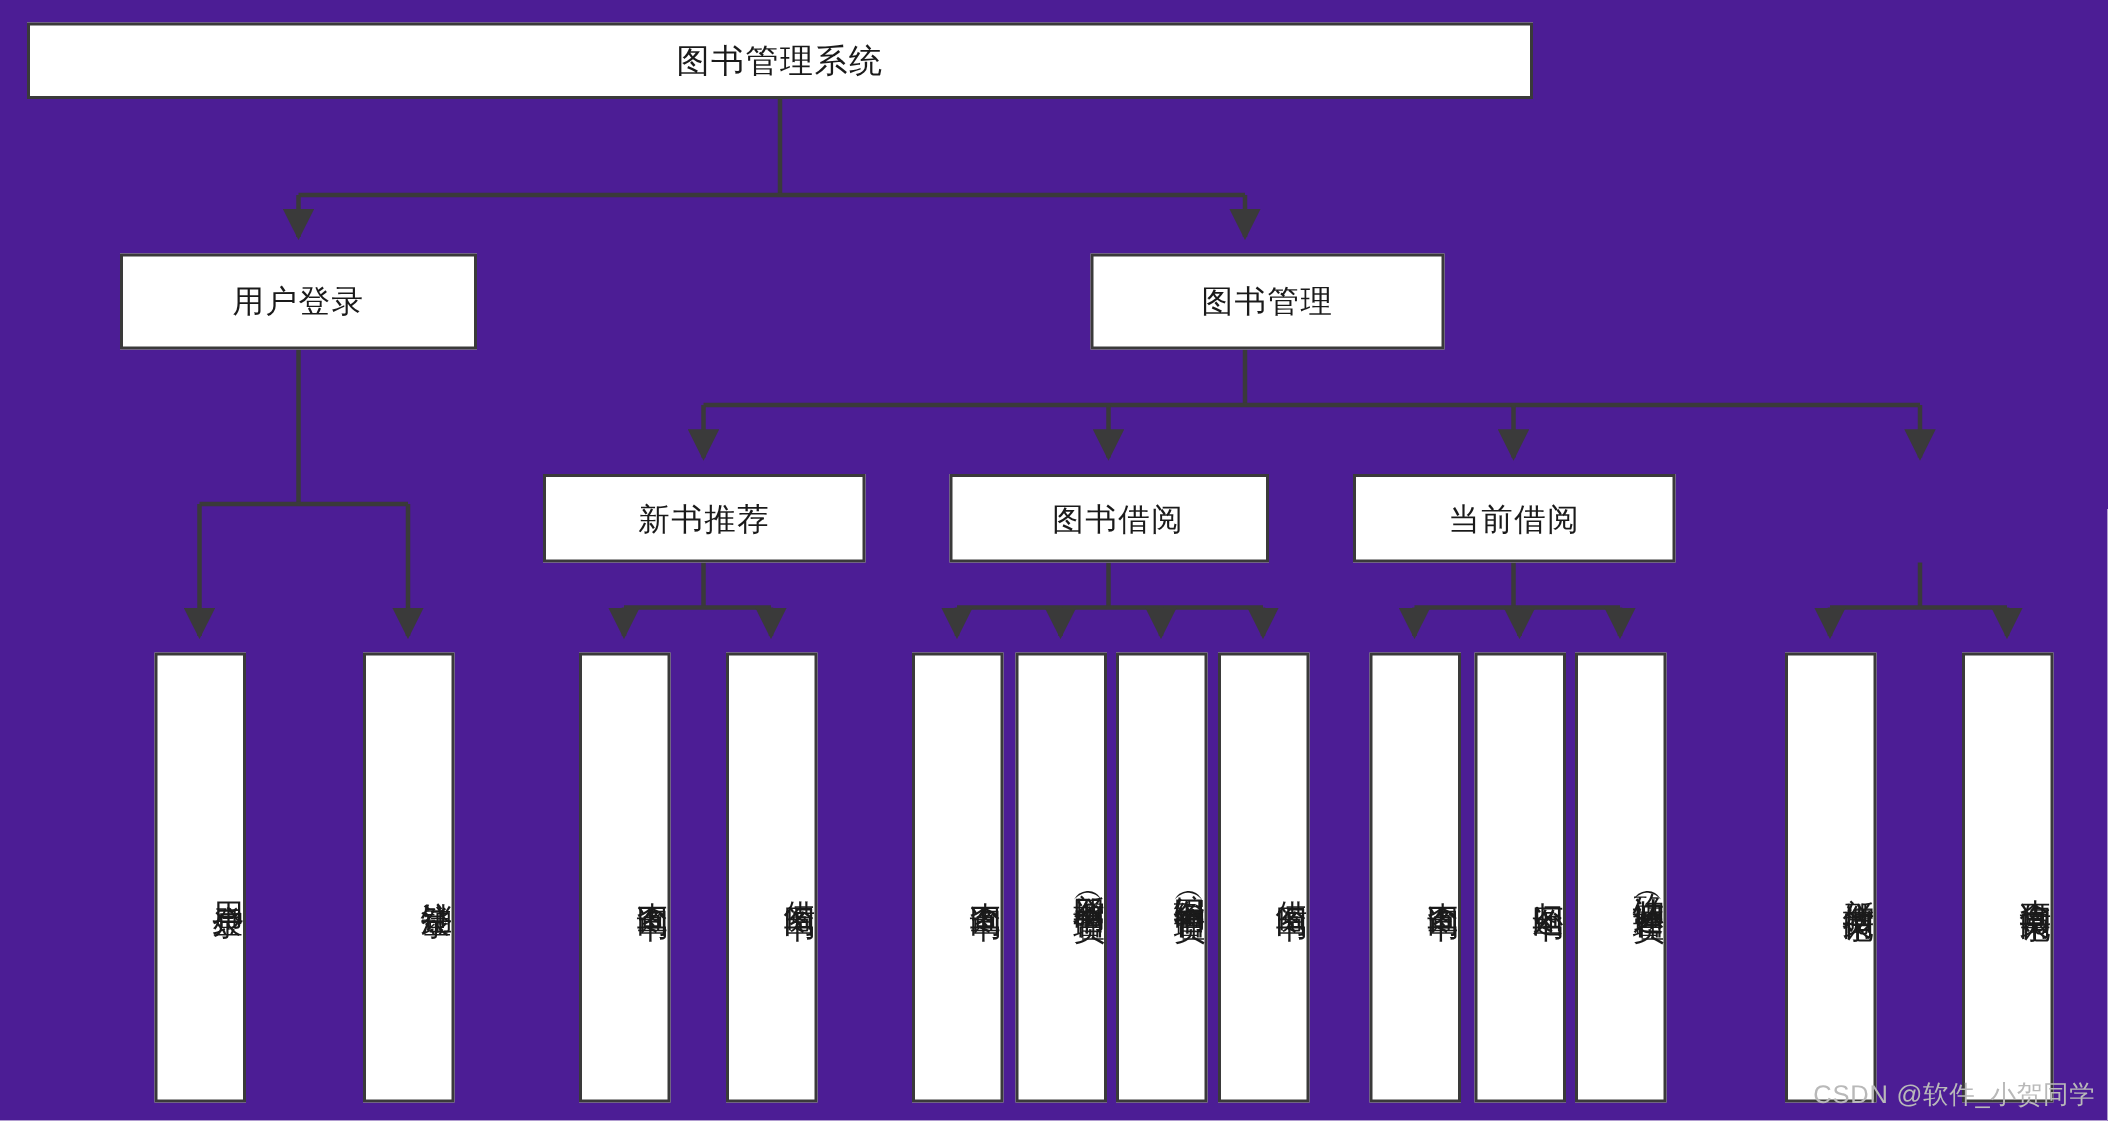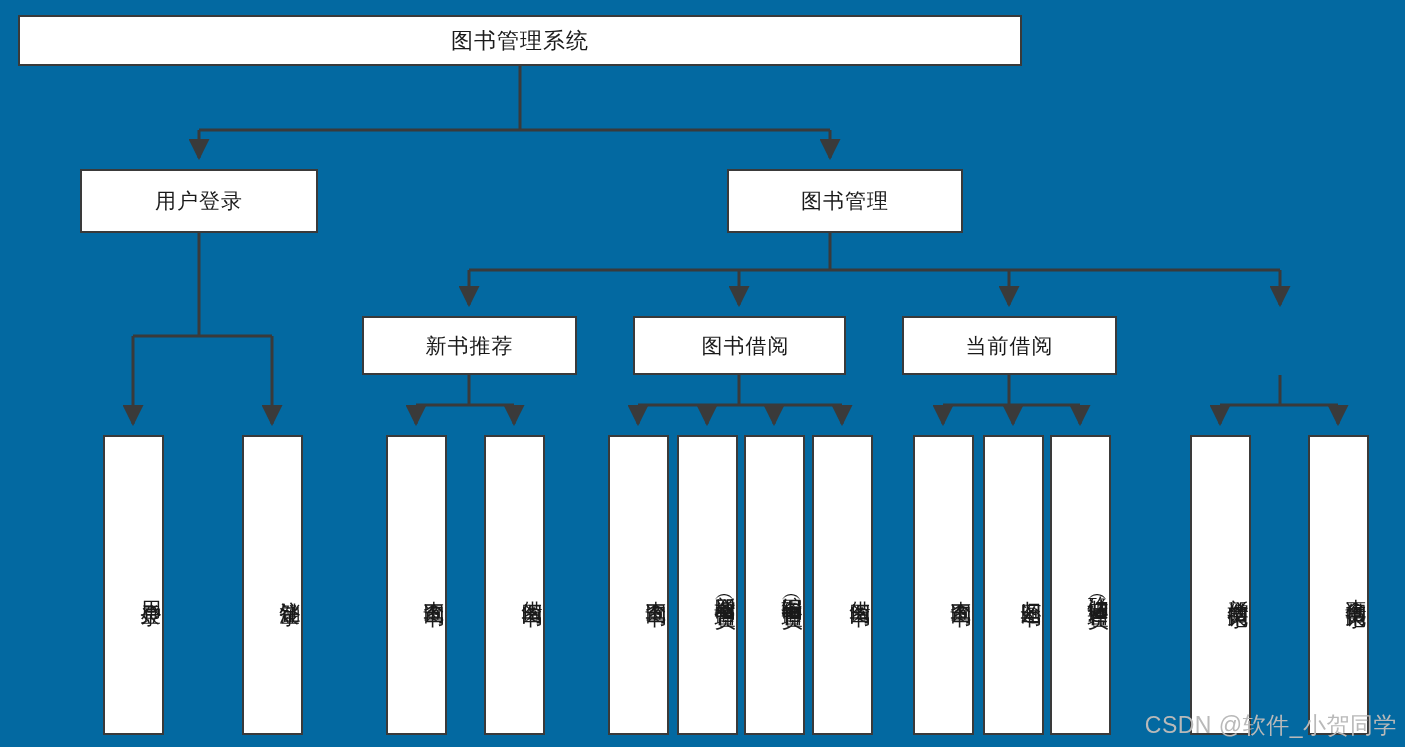"图书管理系统" #canvas { background: #0369a1 -> #4c1d95 }
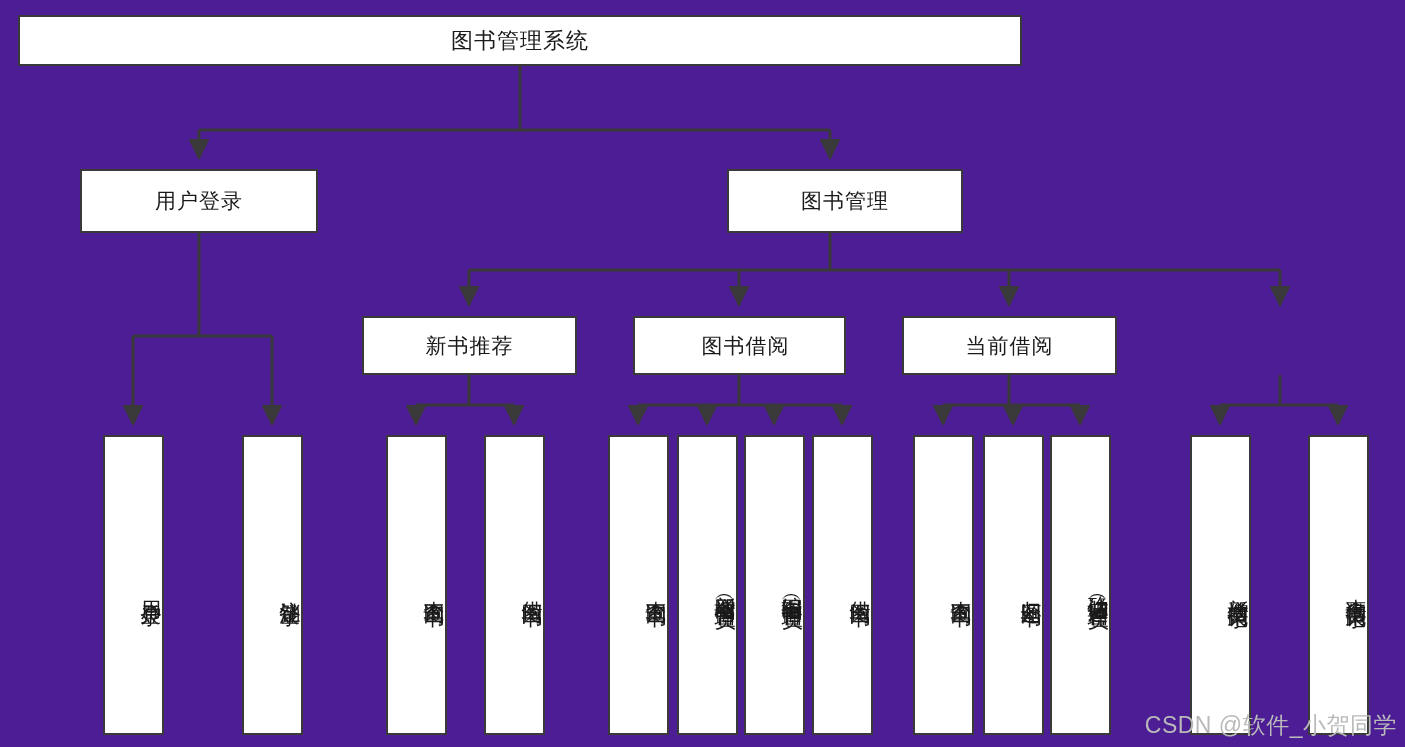"CSDN @软件_小贺同学" .watermark { font-size: 23px -> 17px }
